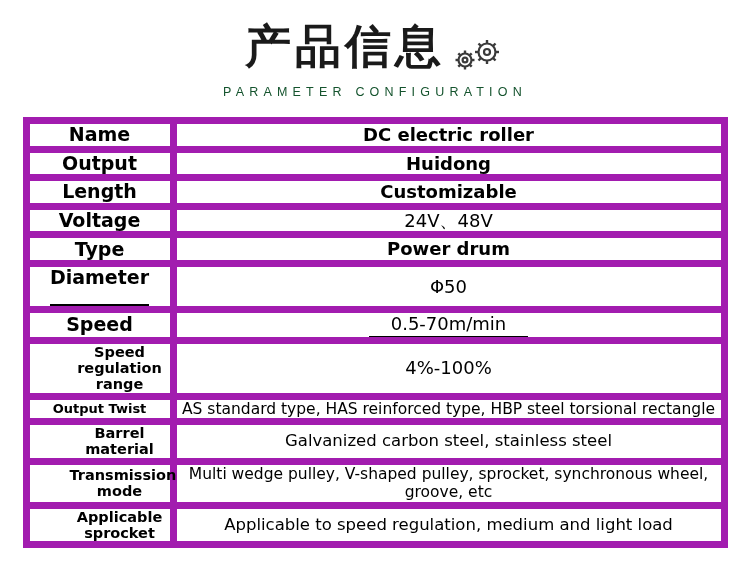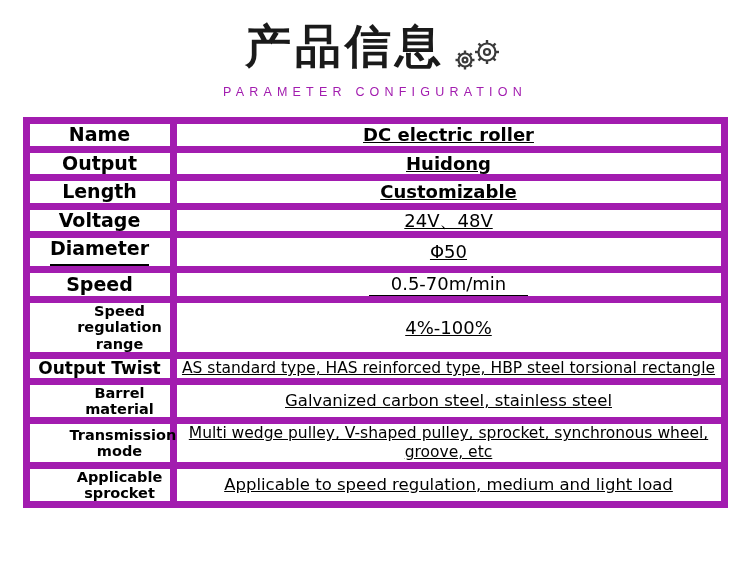"PARAMETER CONFIGURATION" .subtitle { color: #a21caf -> #14532d }
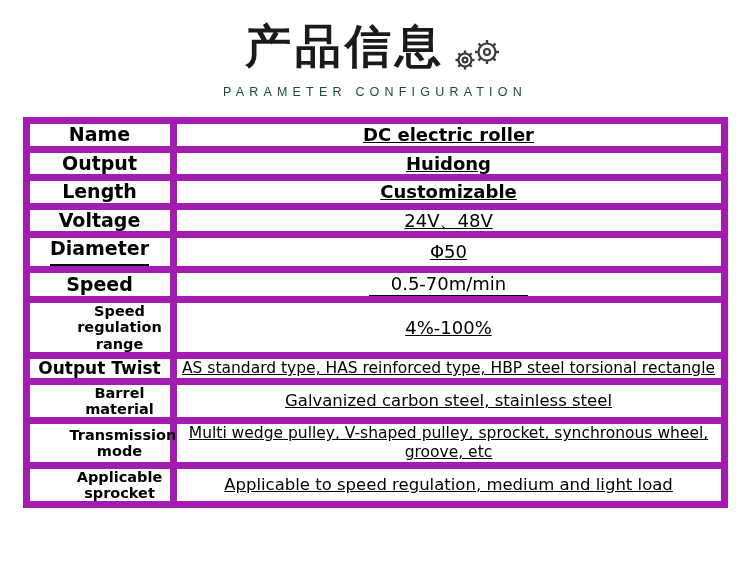"DC electric roller" td.value { text-decoration: underline -> none }
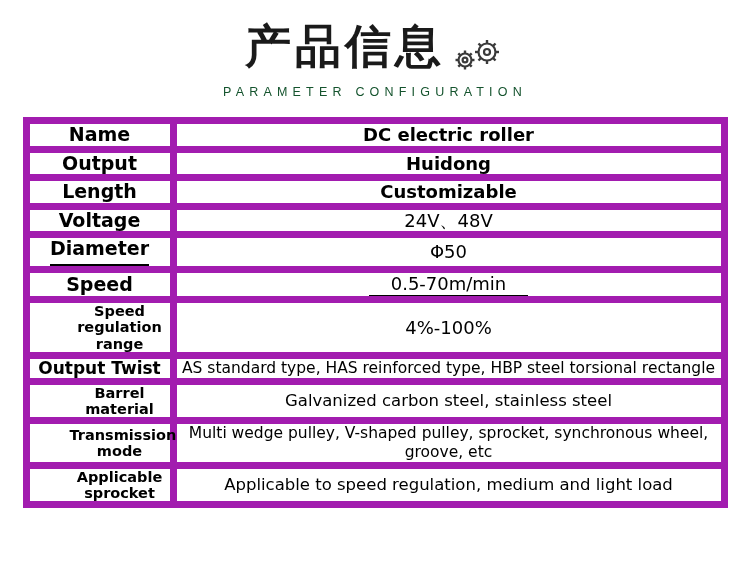"Type" tr { html: none -> <tr> <td>Type</td> <td>Power drum</td> </tr> }
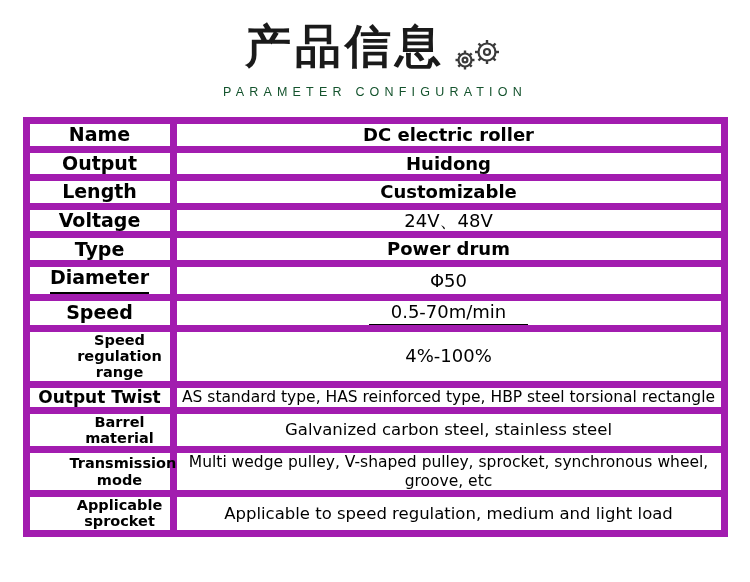"Diameter" .underline-label { padding-bottom: 4px -> 16px }
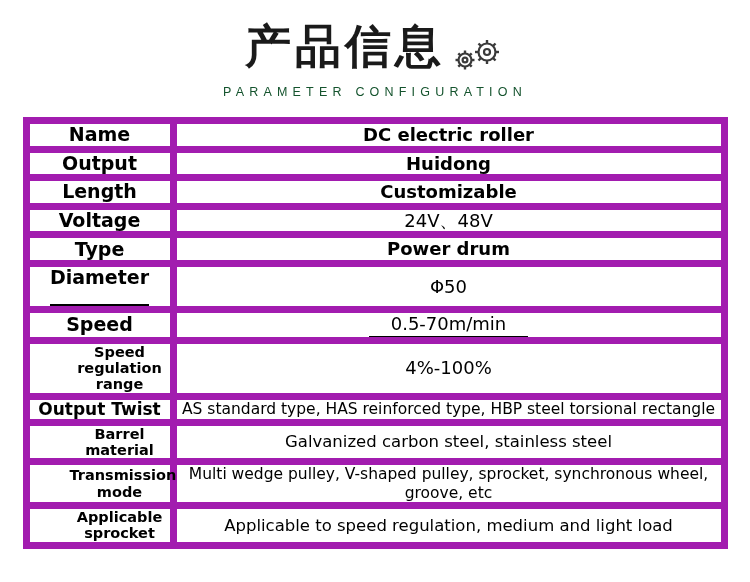"Output Twist" td.label.smaller { font-size: 17px -> 13px }
